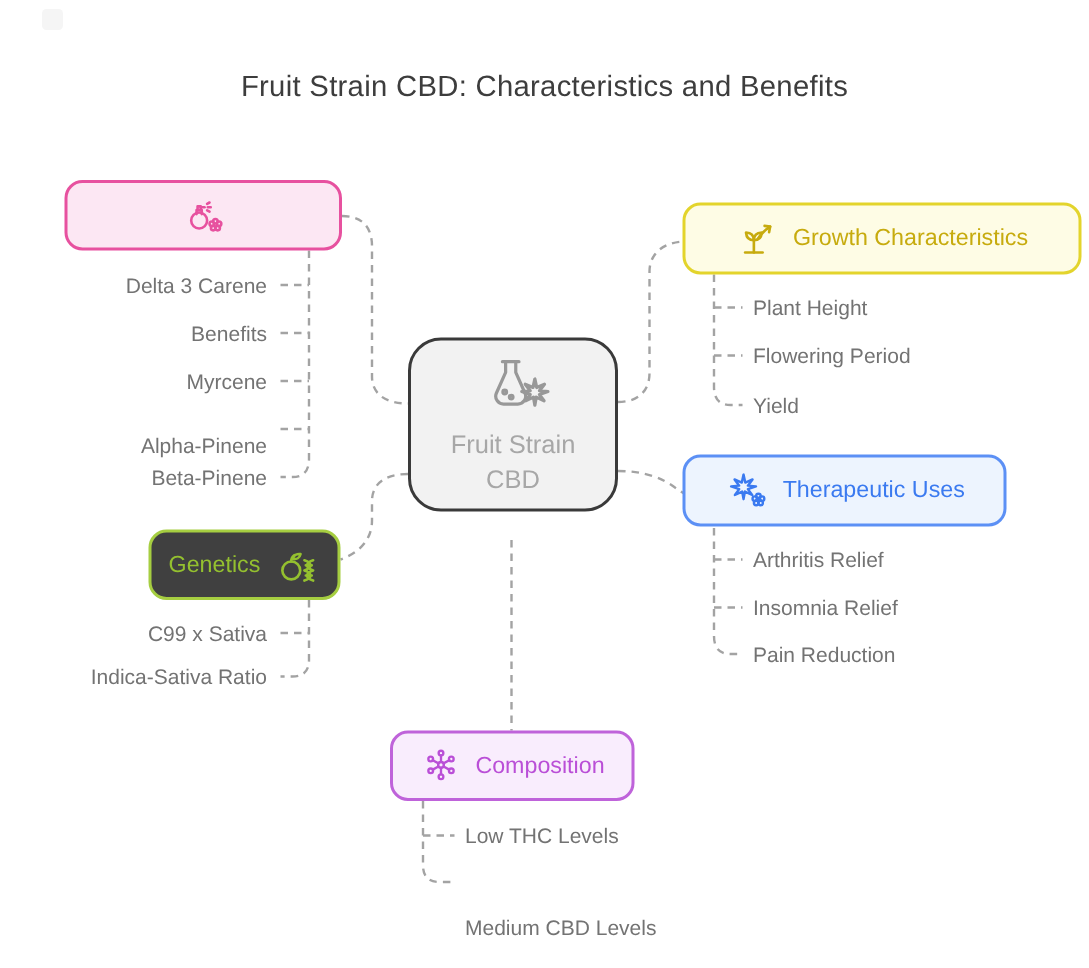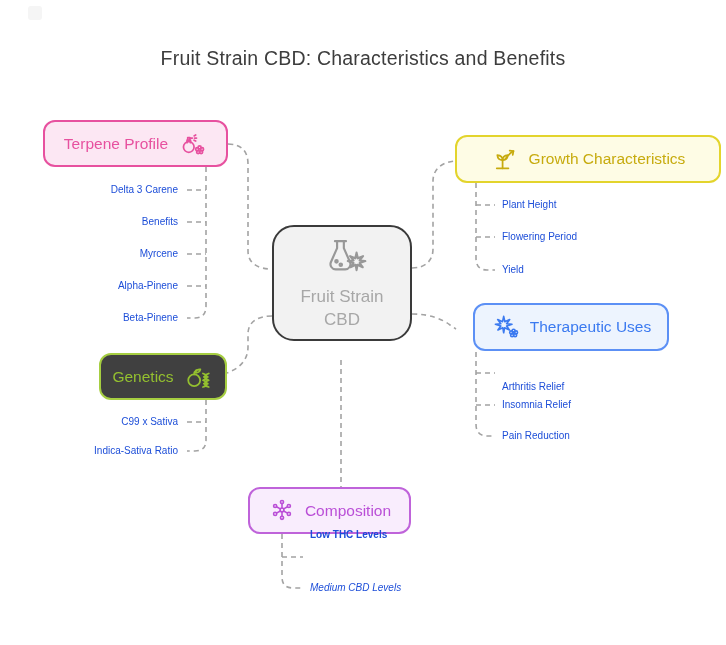"Terpene Profile" span { html: <span>Terpene Profile</span> -> none }
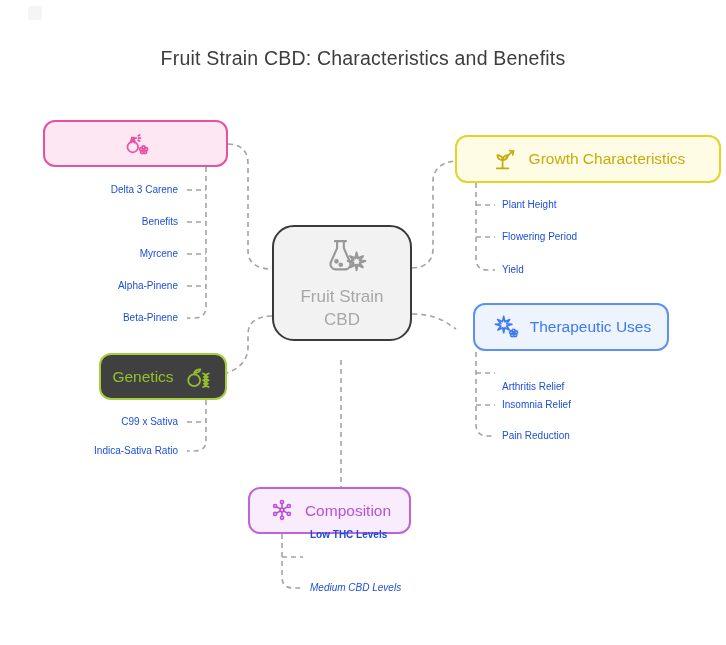"Delta 3 Carene" .item { color: #1d4ed8 -> #737373; font-size: 10px -> 14px }
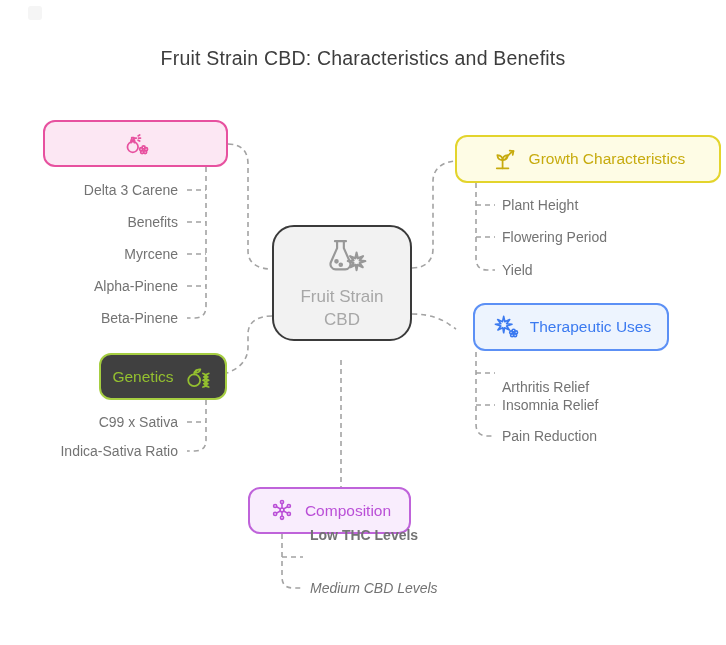"Alpha-Pinene" div.item { top: 275px -> 286px }
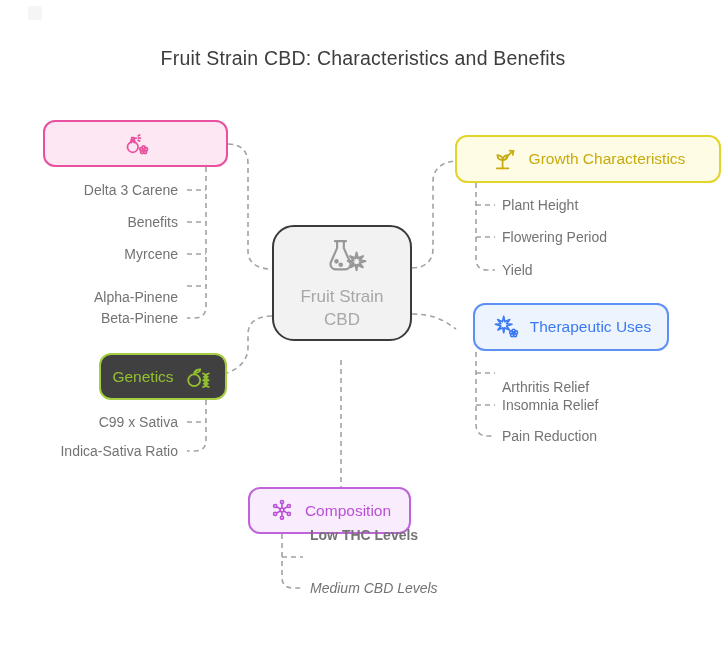"Therapeutic Uses" div.branch-box { margin-left: 18px -> none; width: 196px -> 216px }
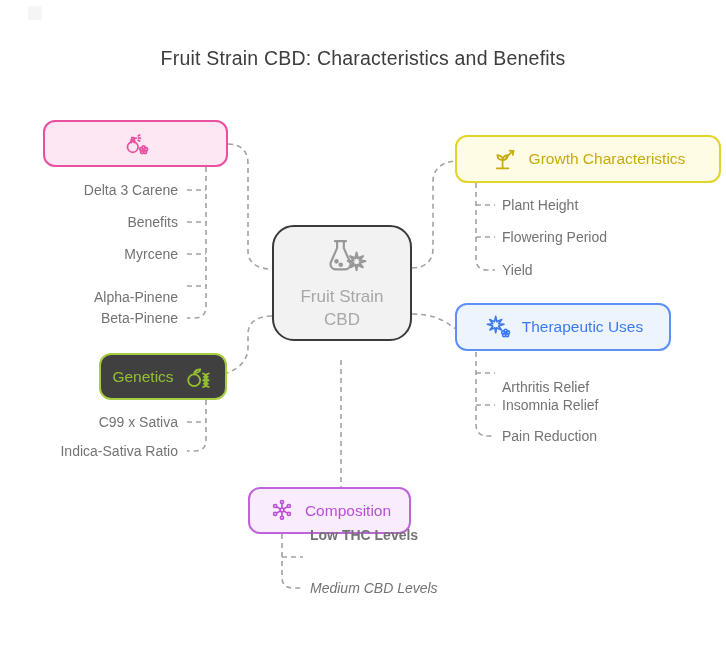"Arthritis Relief" div.item { margin-top: 14px -> none }
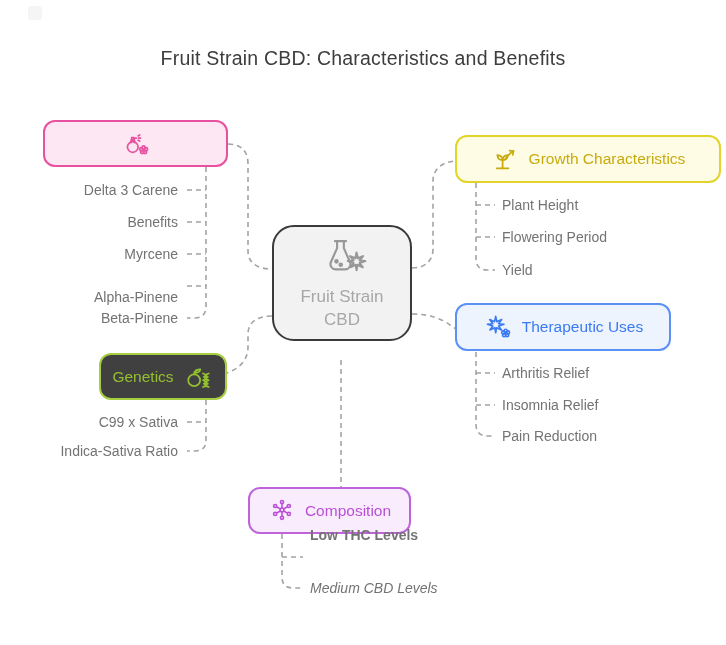"Composition" div.branch-box { left: 248px -> 260px }
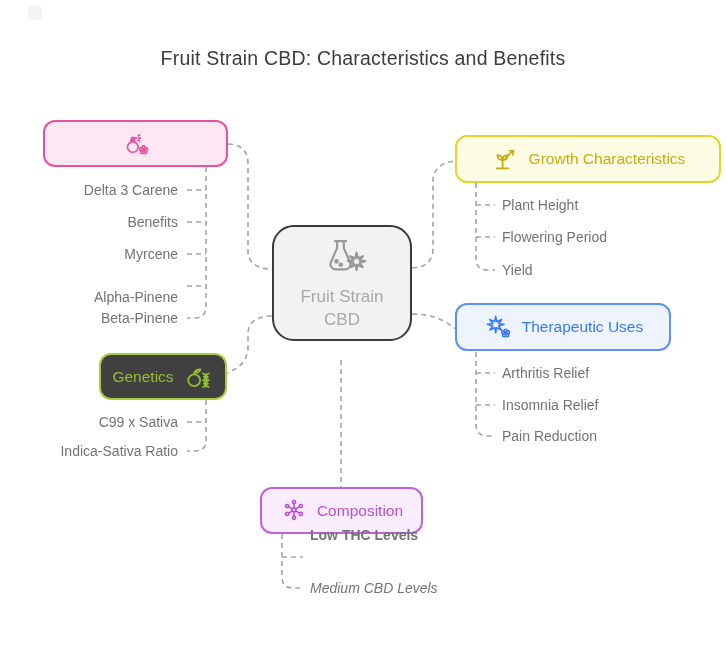"Low THC Levels" div.item { font-weight: bold -> none; top: 524px -> 546px }
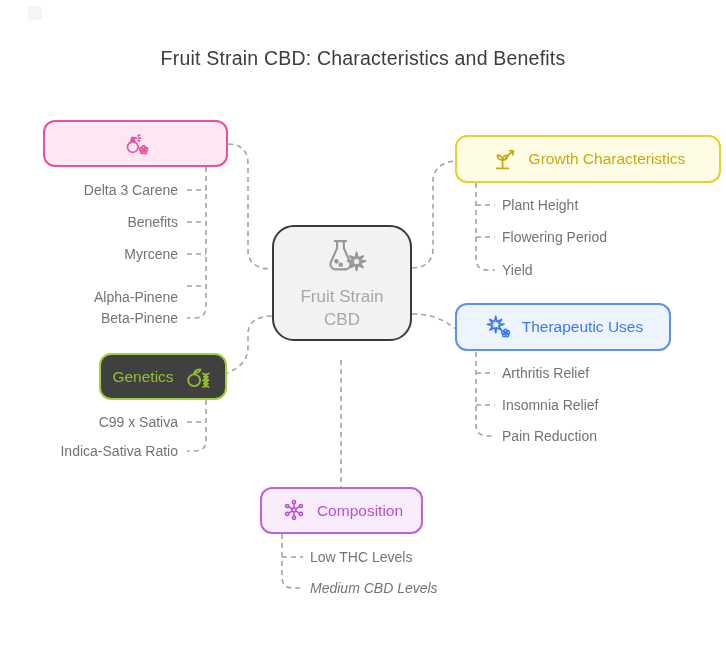"Medium CBD Levels" div.item { font-style: italic -> none; top: 577px -> 607px }
